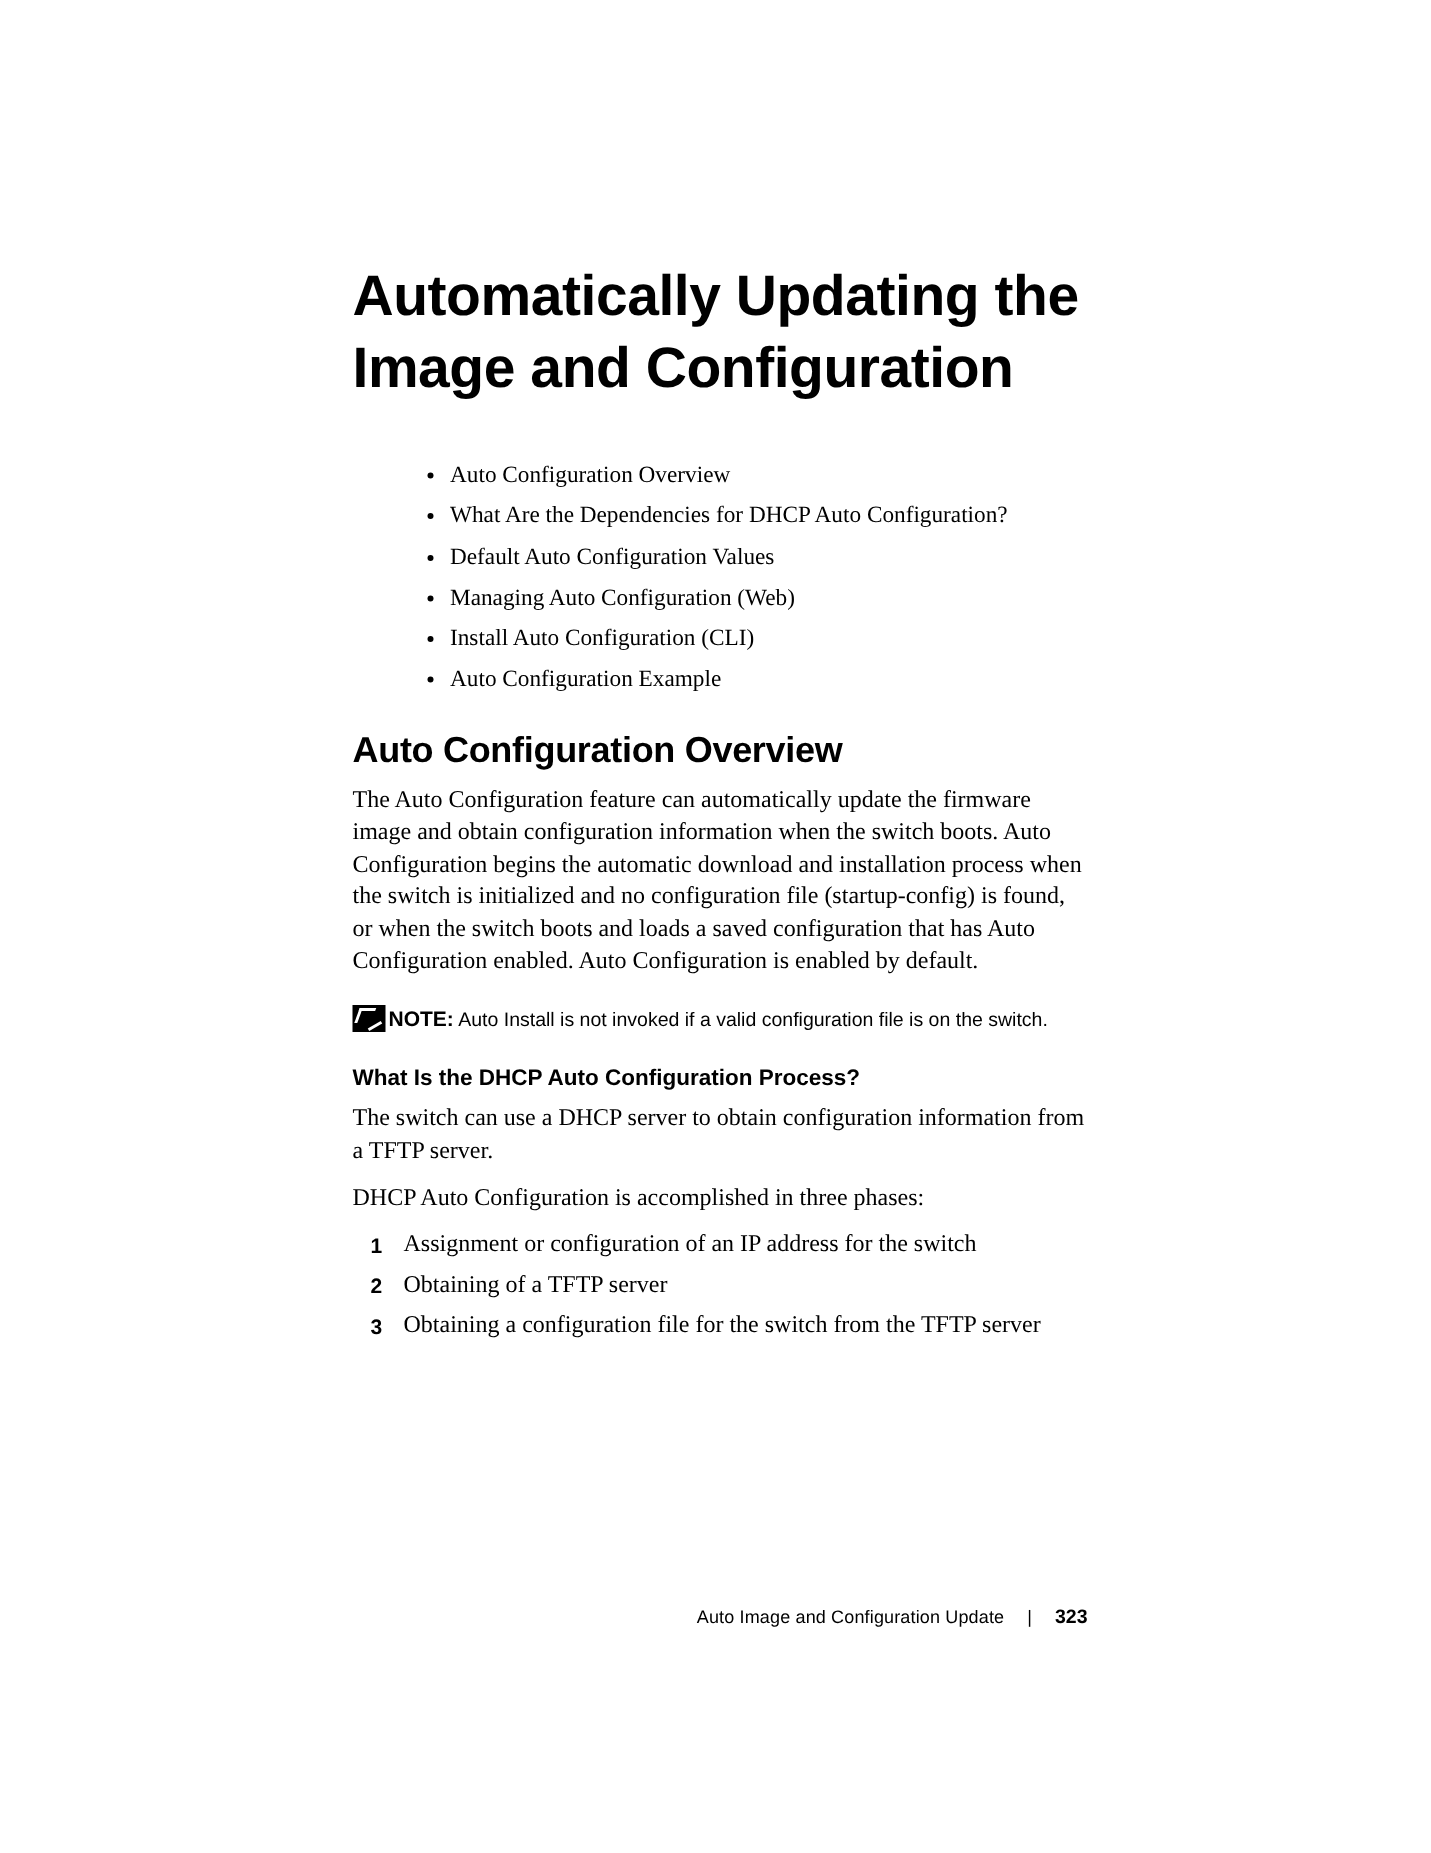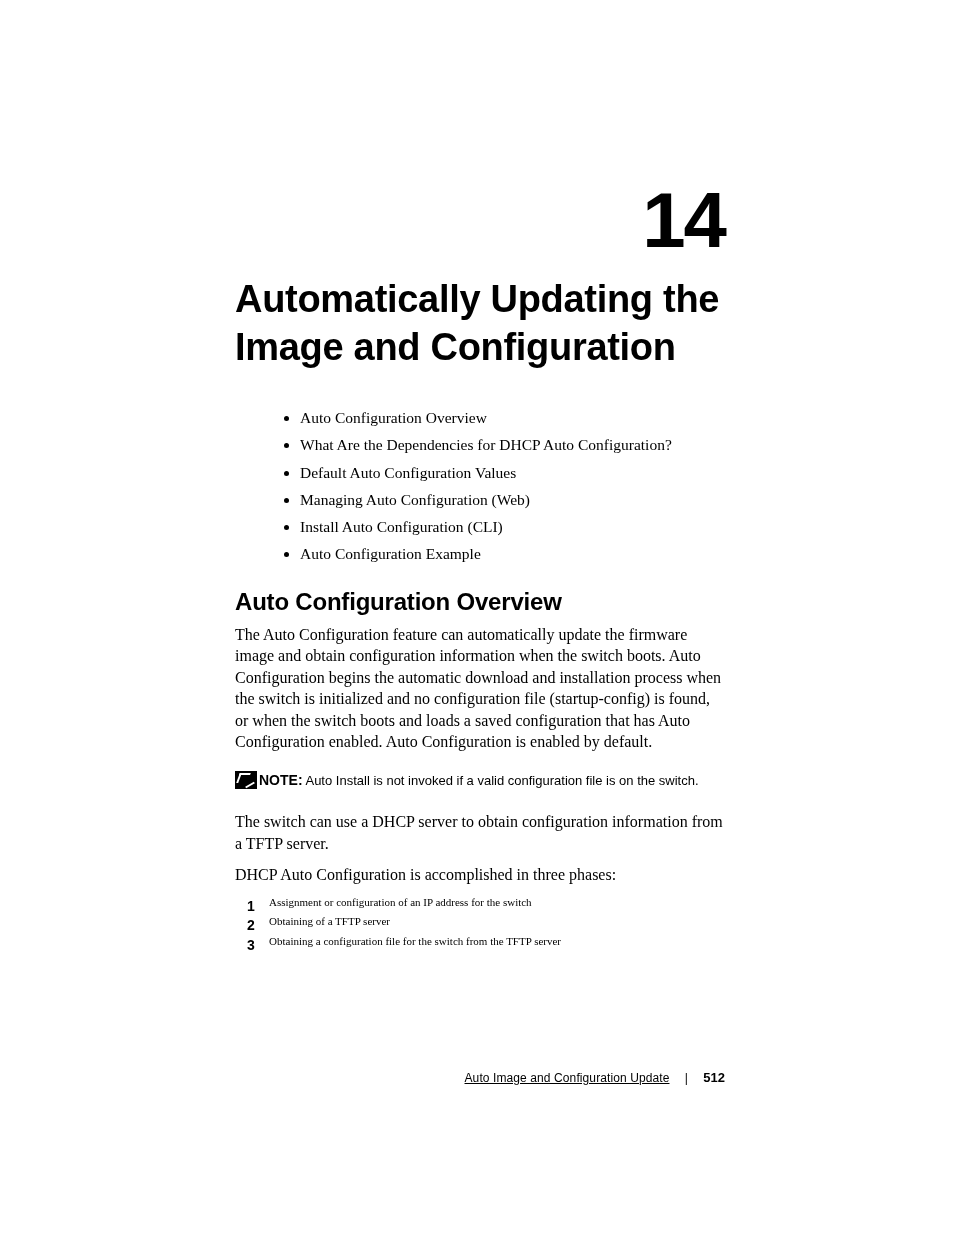"14" div.chapnum { html: <div>14</div> -> none }
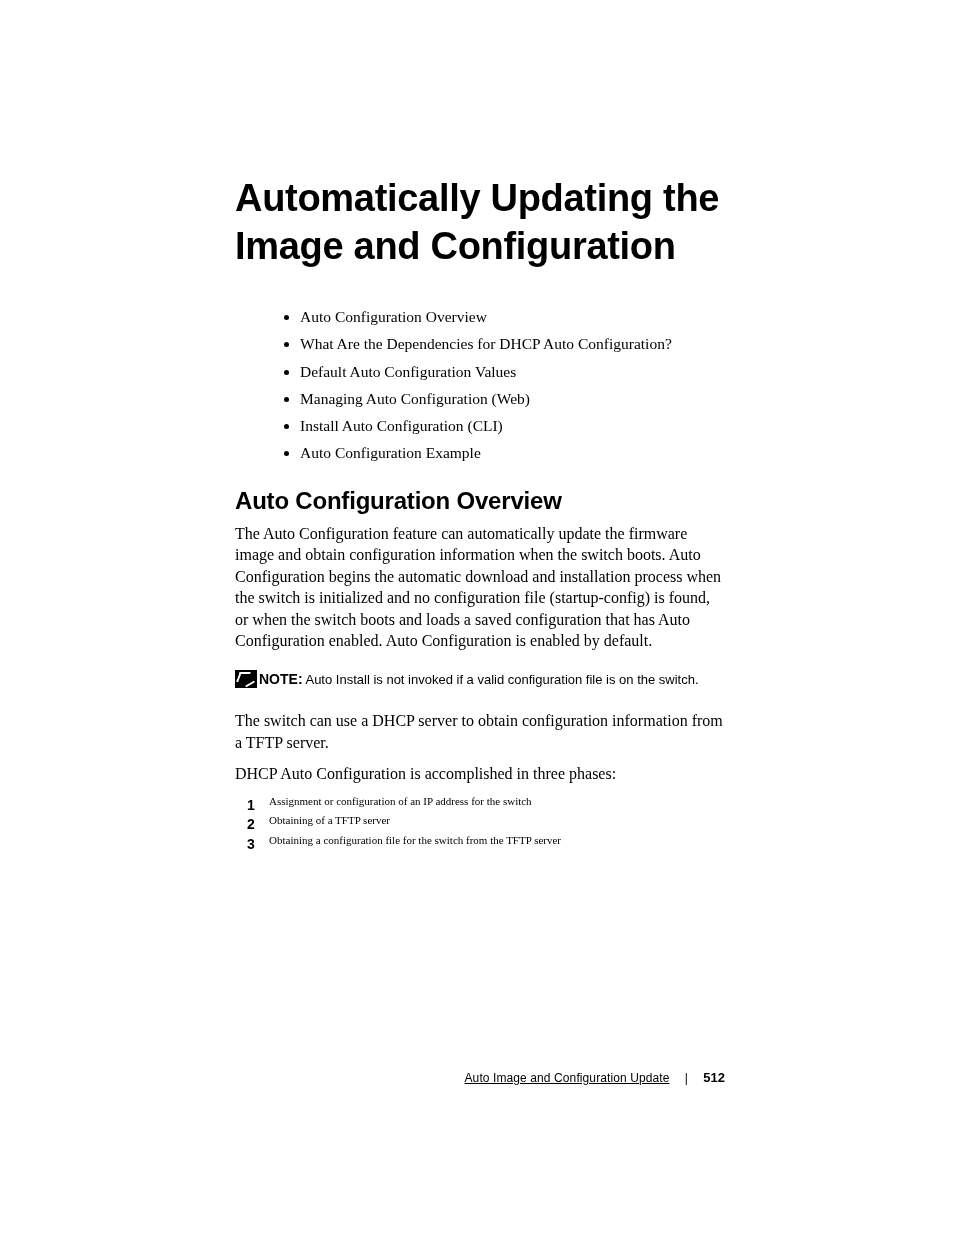"What Is the DHCP Auto" h3.sub-h { html: none -> <h3>What Is the DHCP Auto Configuration Process?</h3> }
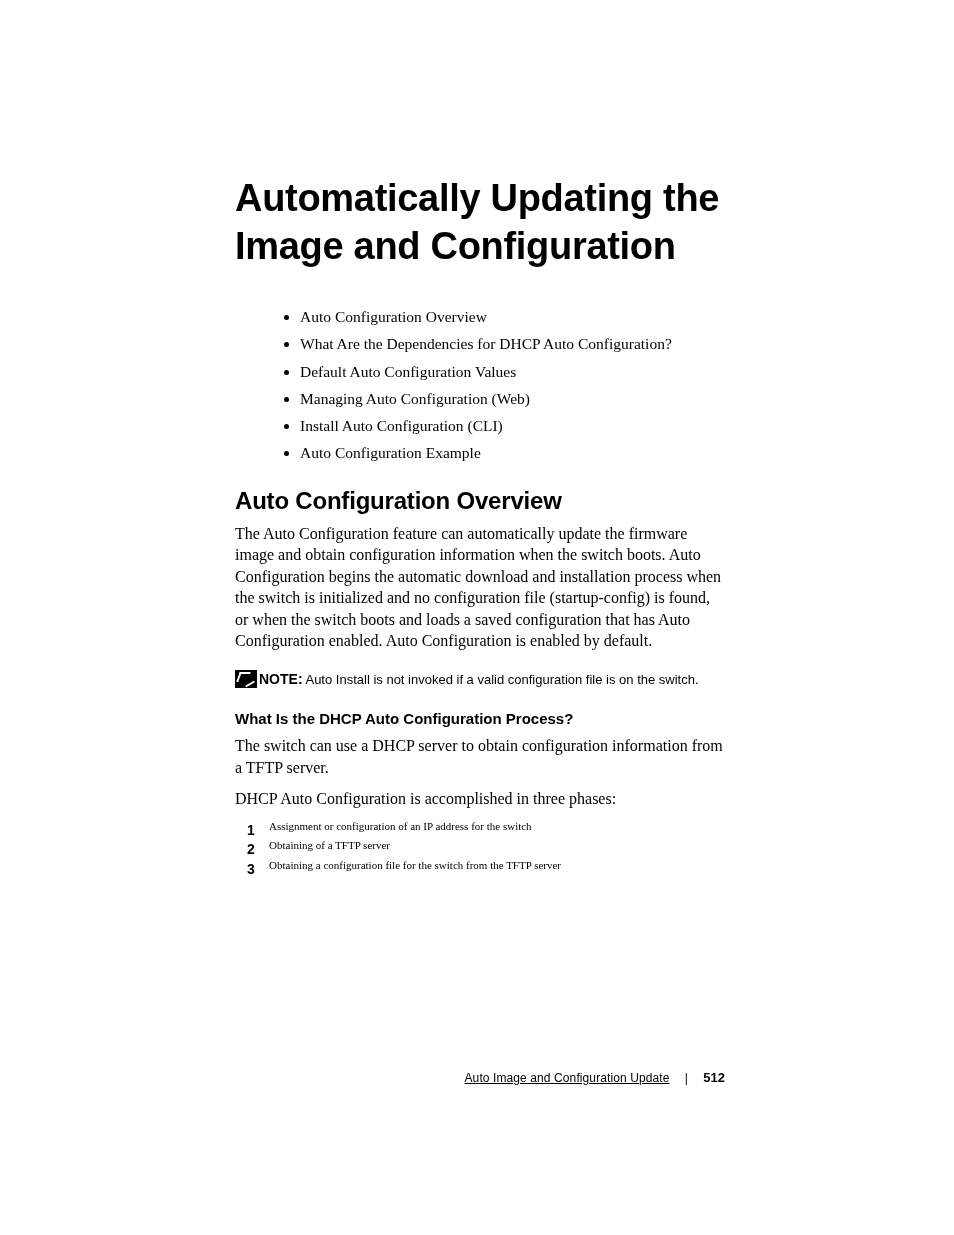"Assignment or configuration of an" ol.phases li { font-size: 11px -> 16px }
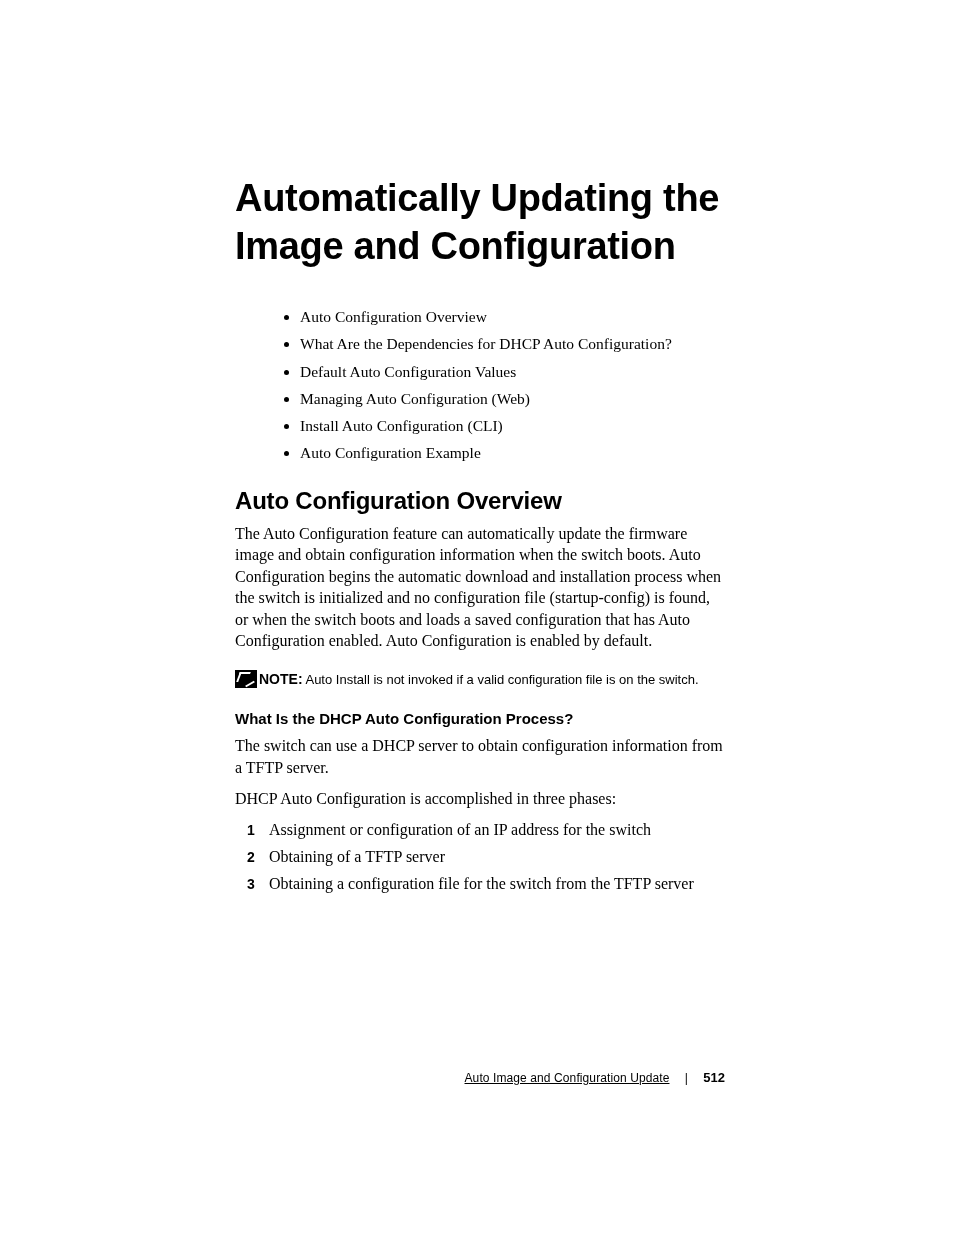"Auto Image and Configuration Update" .footer .sect { text-decoration: underline -> none }
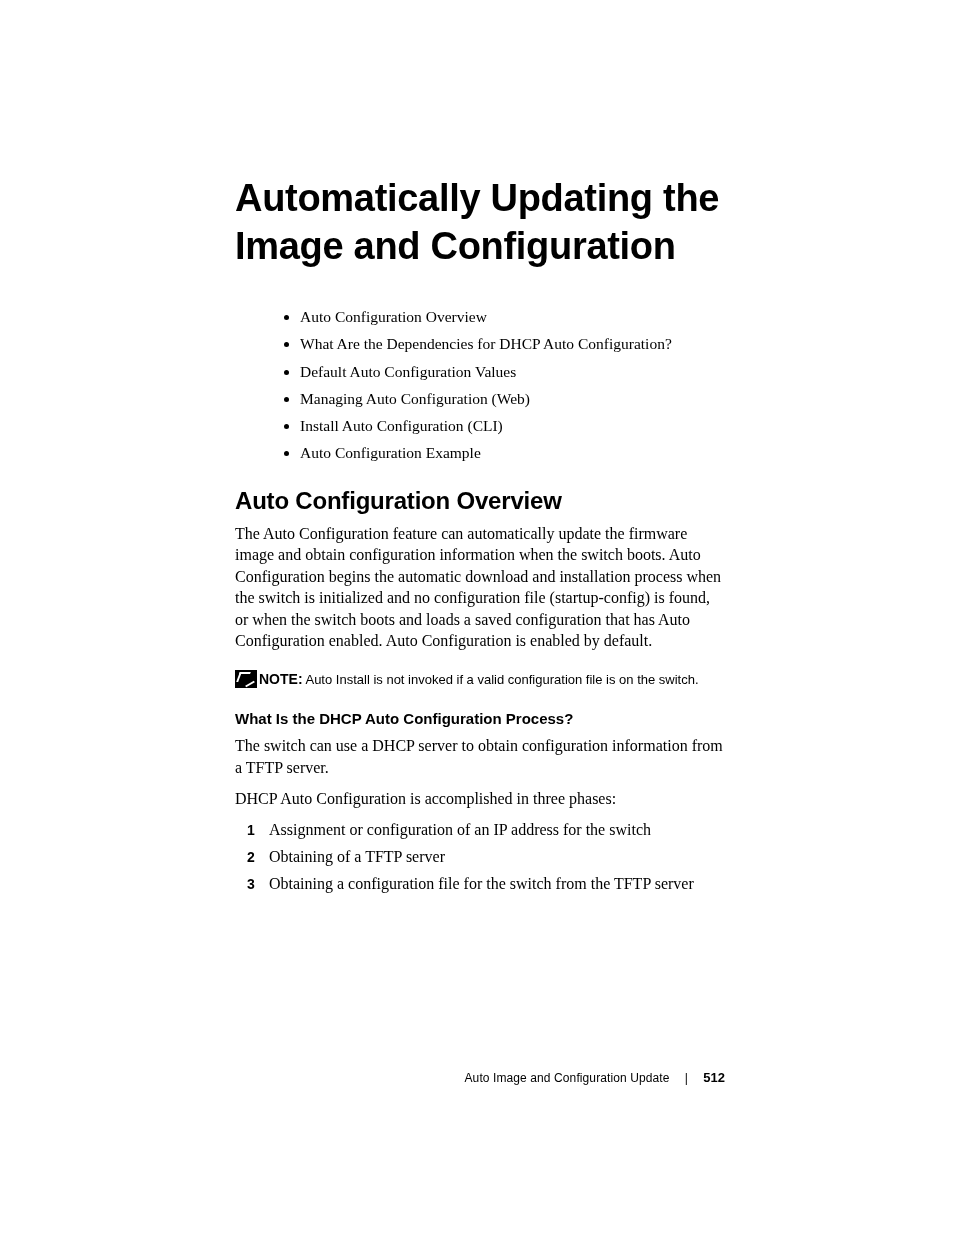"512" span.pnum { text: 512 -> 323 }
